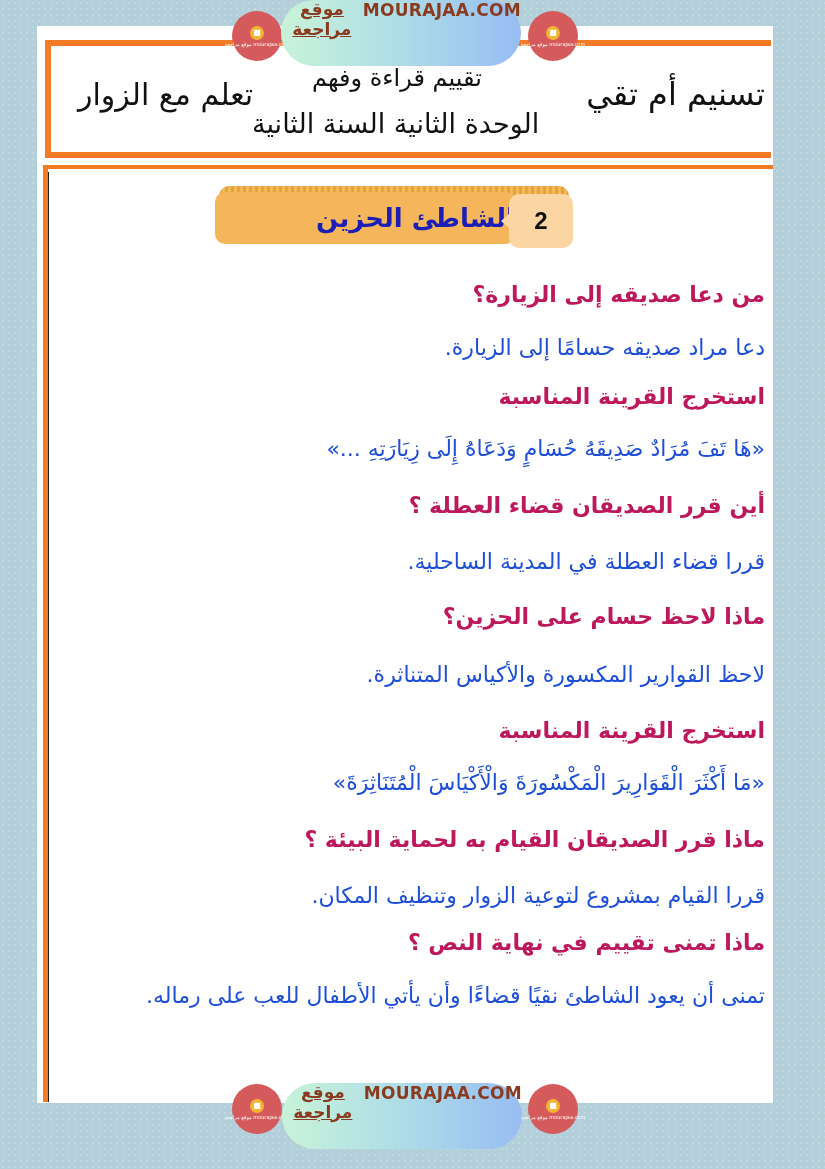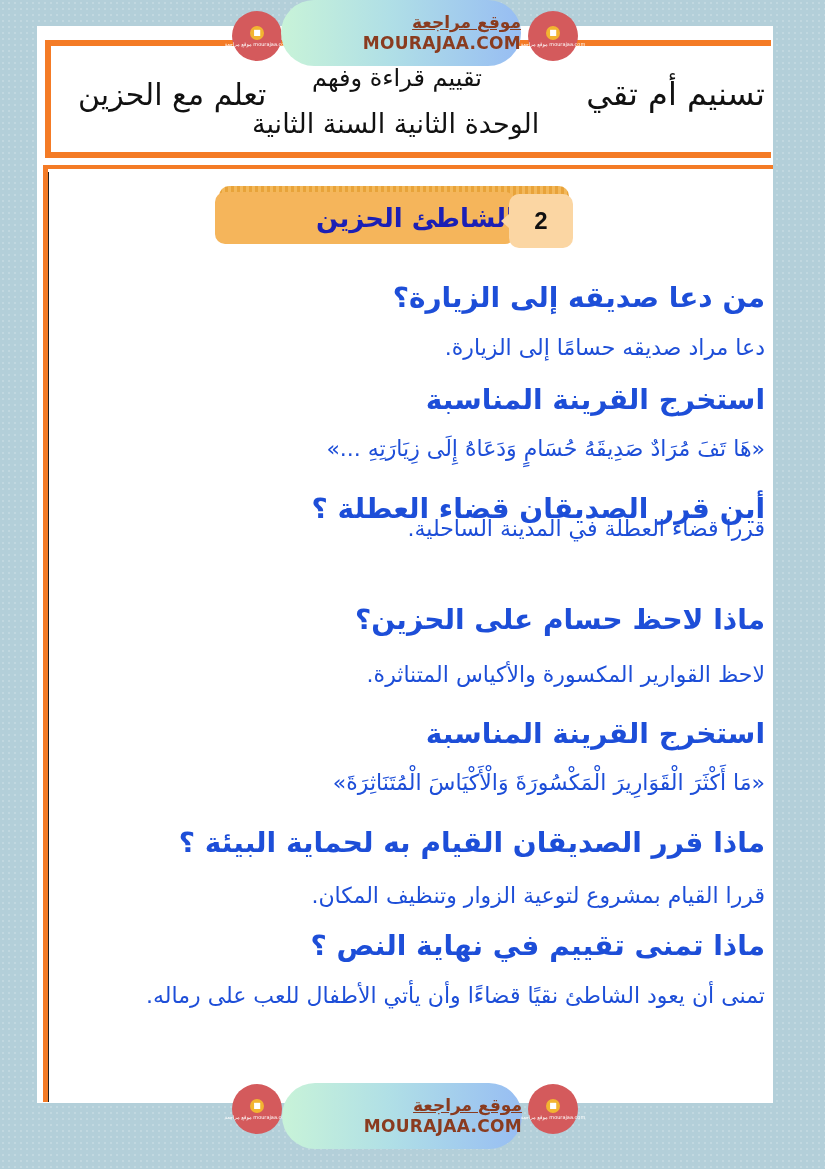"موقع مراجعة" .banner { align-items: flex-end -> flex-start; flex-direction: column -> row }
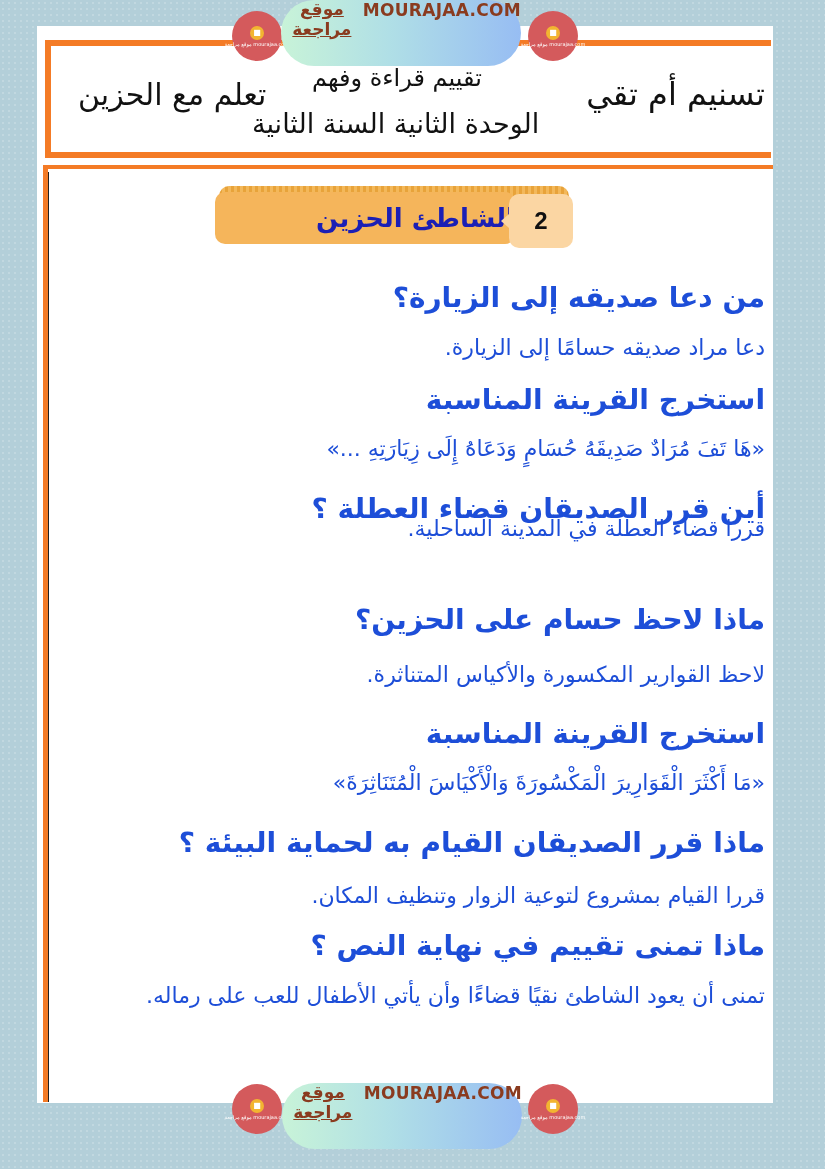"تعلم مع الحزين" div.header-text { text: الحزين -> الزوار }
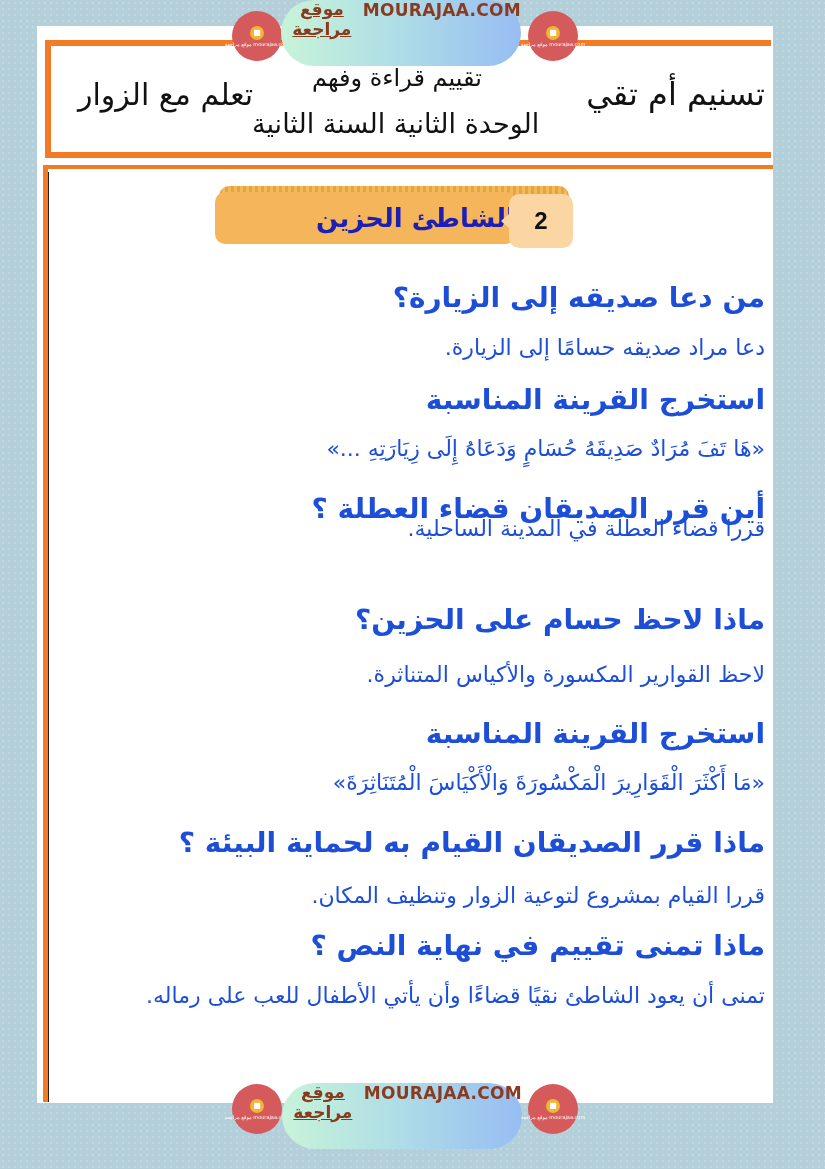"من دعا صديقه إلى الزيارة؟" .q { color: #1d4ed8 -> #be185d; font-size: 28px -> 22px }
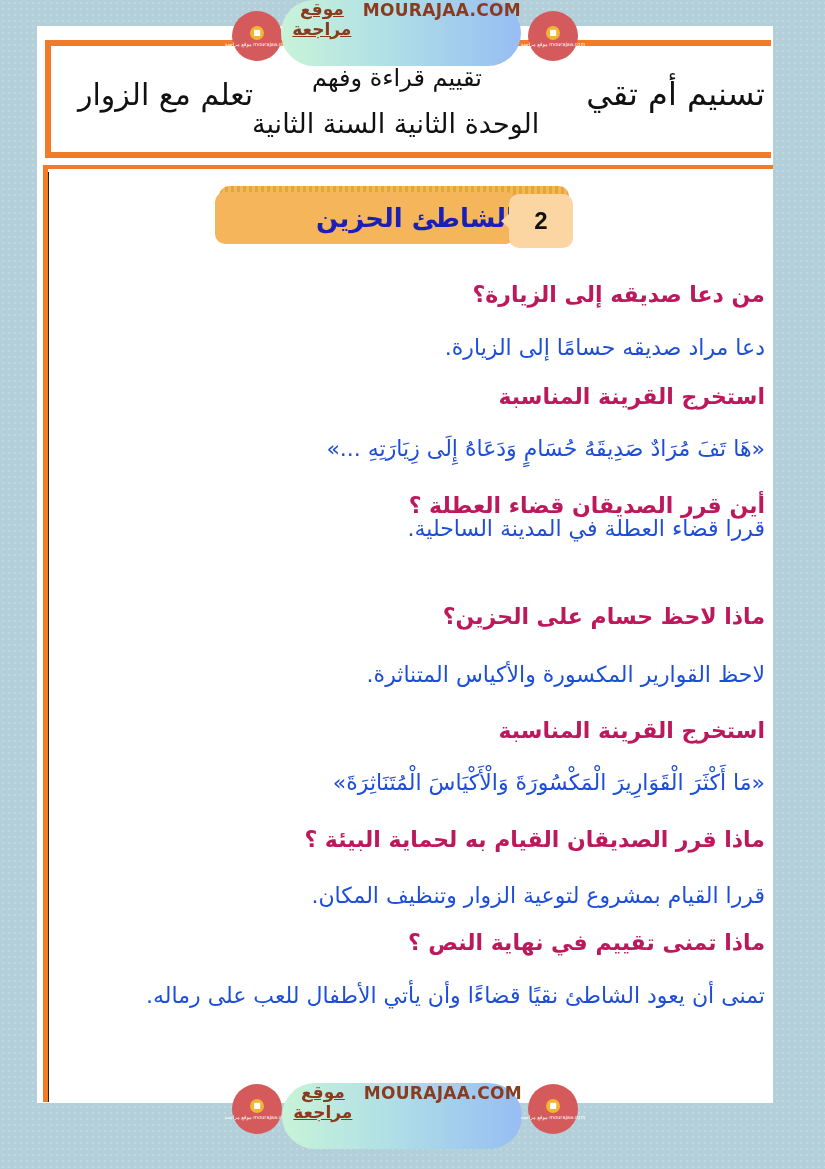"قررا قضاء العطلة في المدينة" div.qa-line { top: 518px -> 551px }
